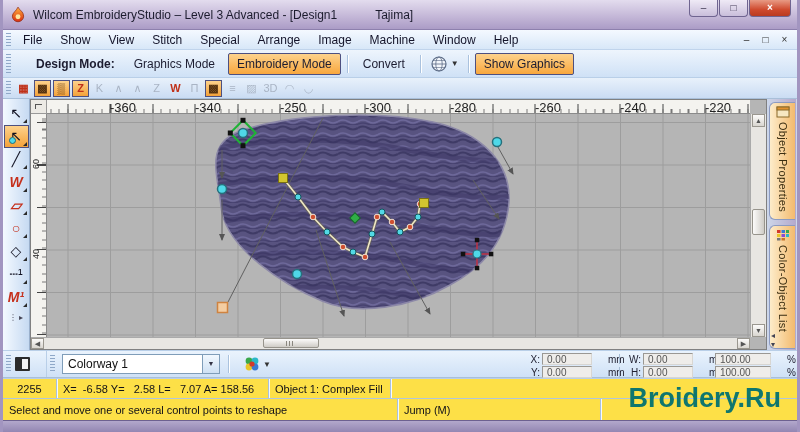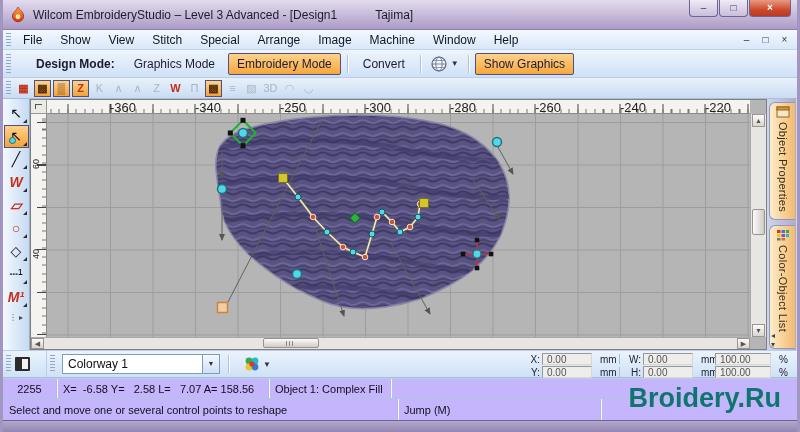"mm" .xrow .unit { padding-left: 8px -> 16px; text-align: none -> center }
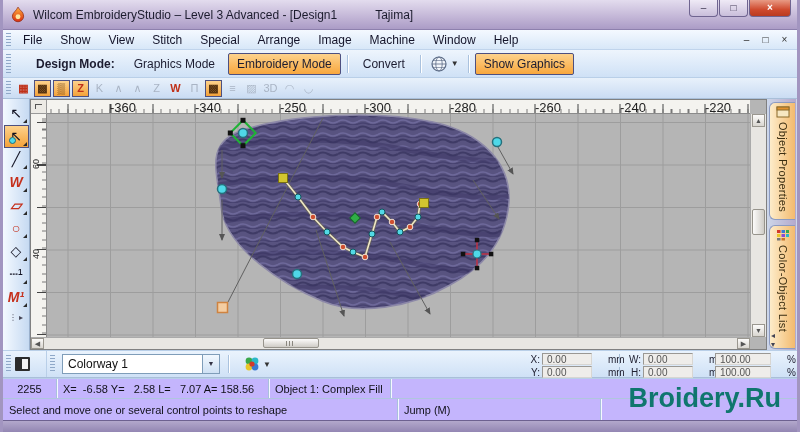"2255" .sb { background: #c4b5fd -> #fde047 }
